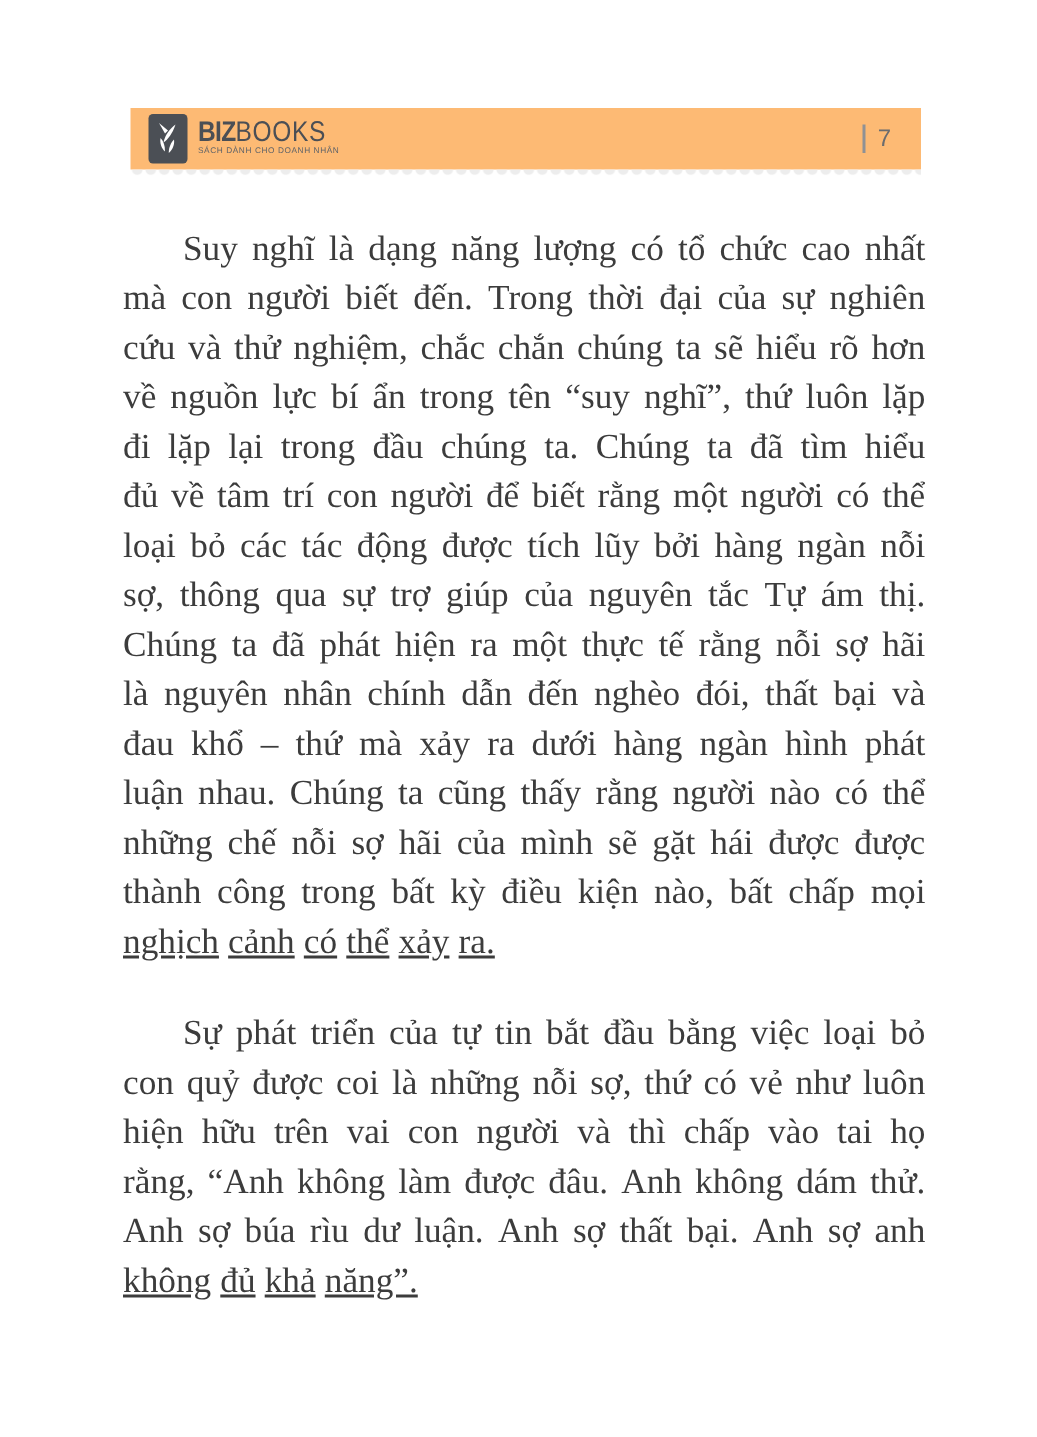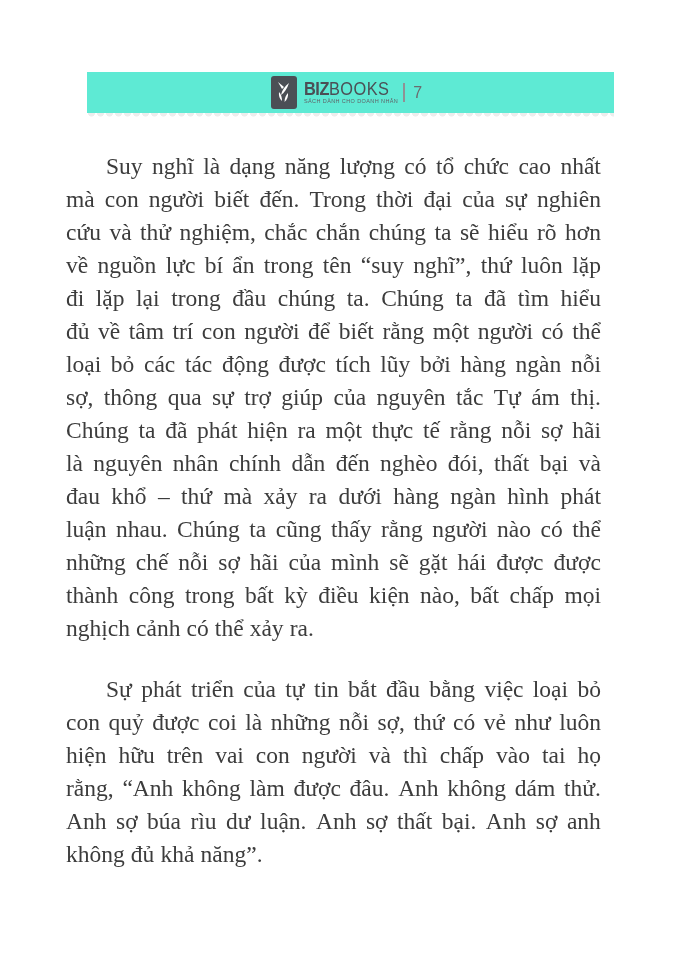"BIZBOOKS" .header-band { background: #5eead4 -> #fdba74; justify-content: center -> space-between }
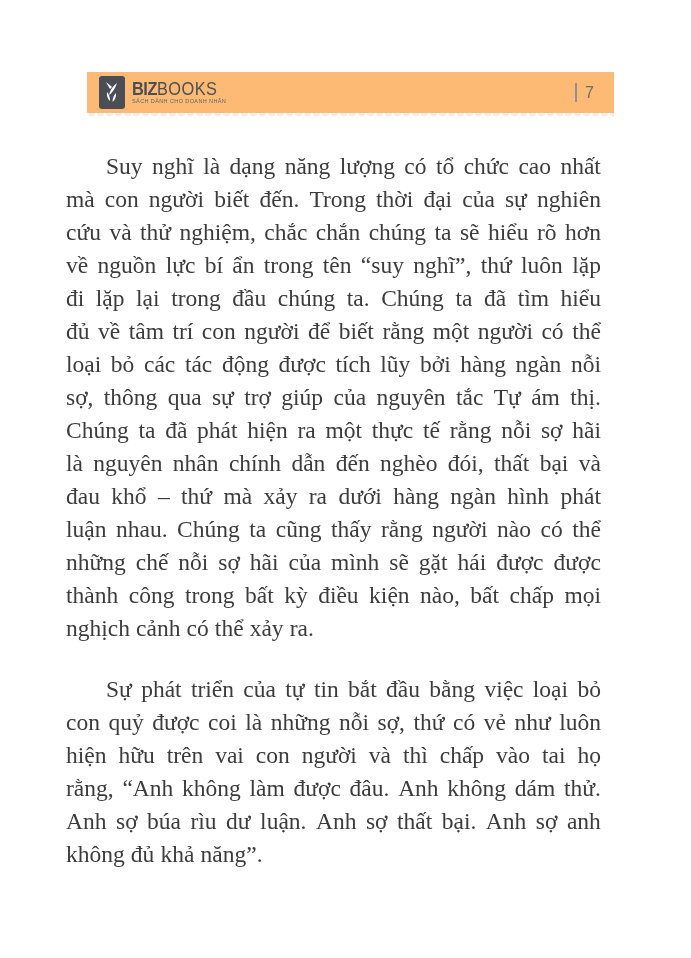"Suy" .page-body { left: 66px -> 82px }
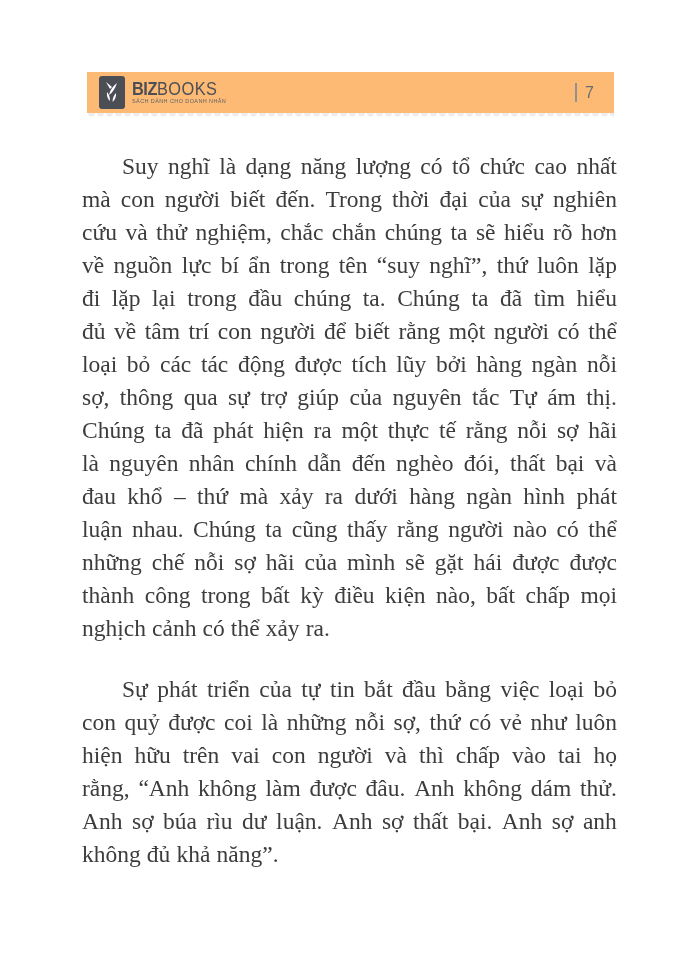"nghịch" .text-line.last span { text-decoration: none -> underline }
